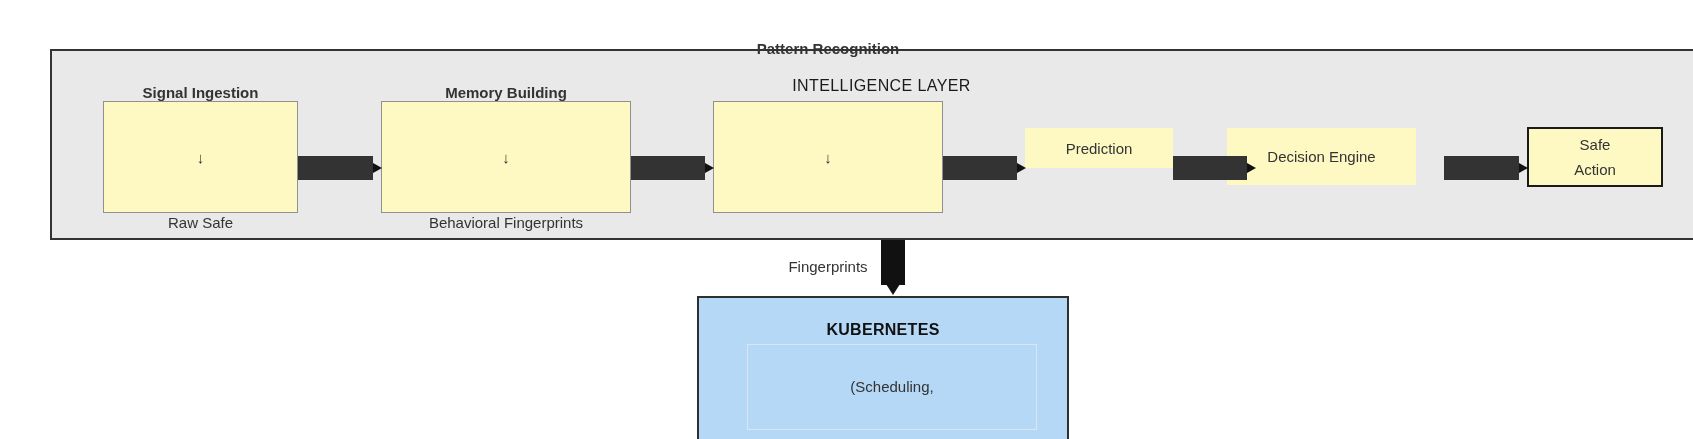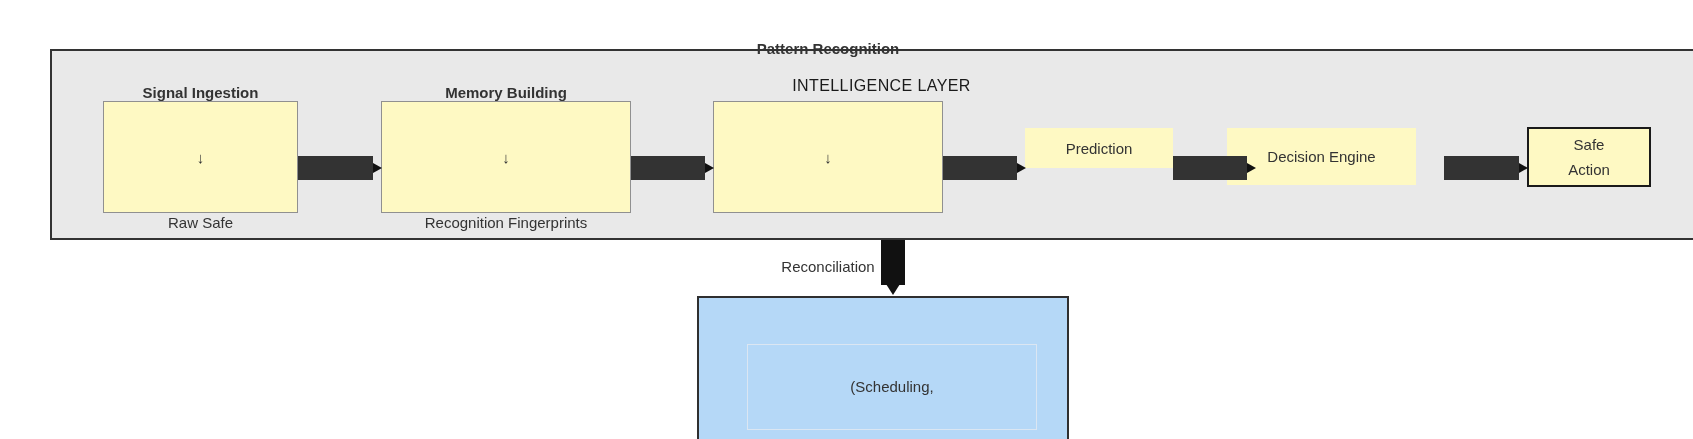"Safe Action" #node-safe-action { width: 124px -> 136px }
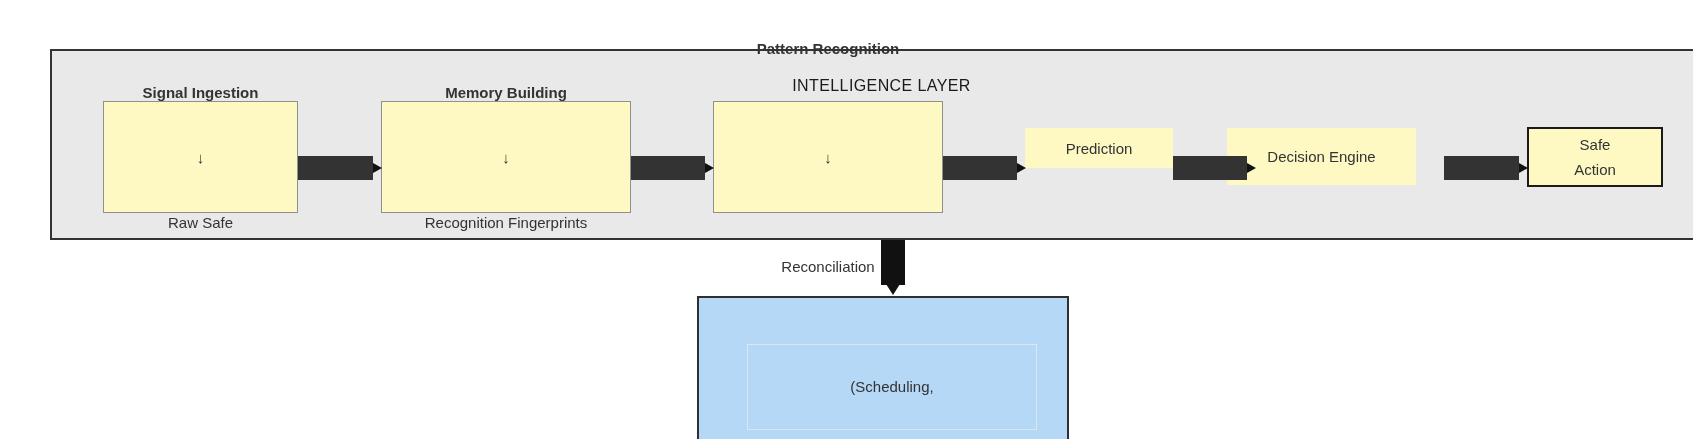"Recognition Fingerprints" div { text: Recognition -> Behavioral }
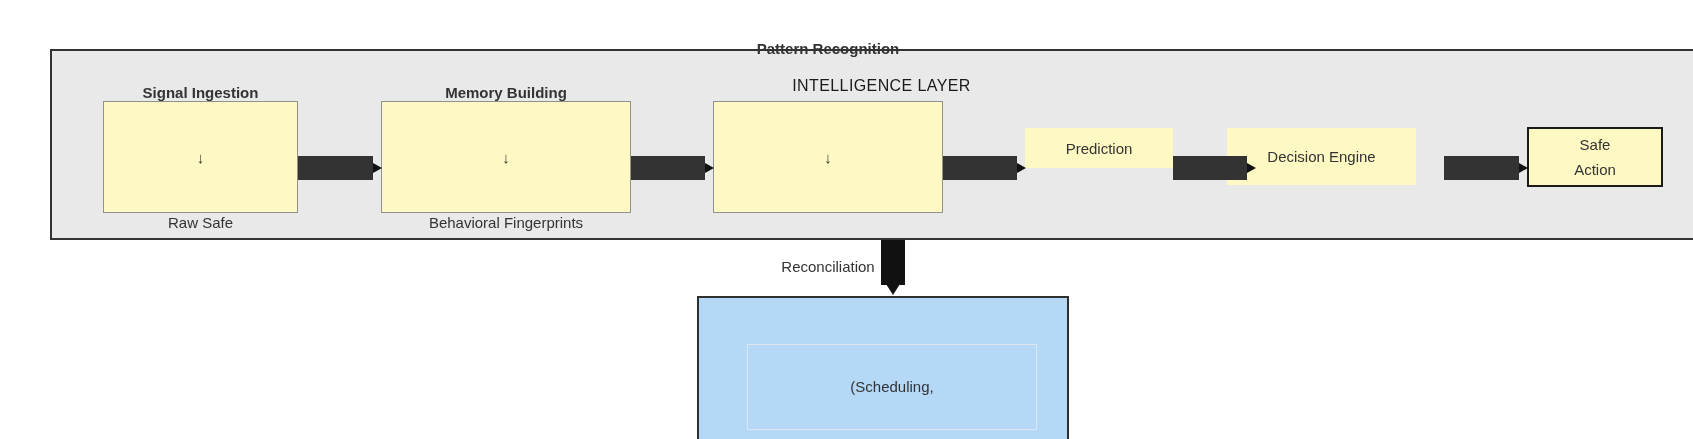"Reconciliation" div { text: Reconciliation -> Fingerprints }
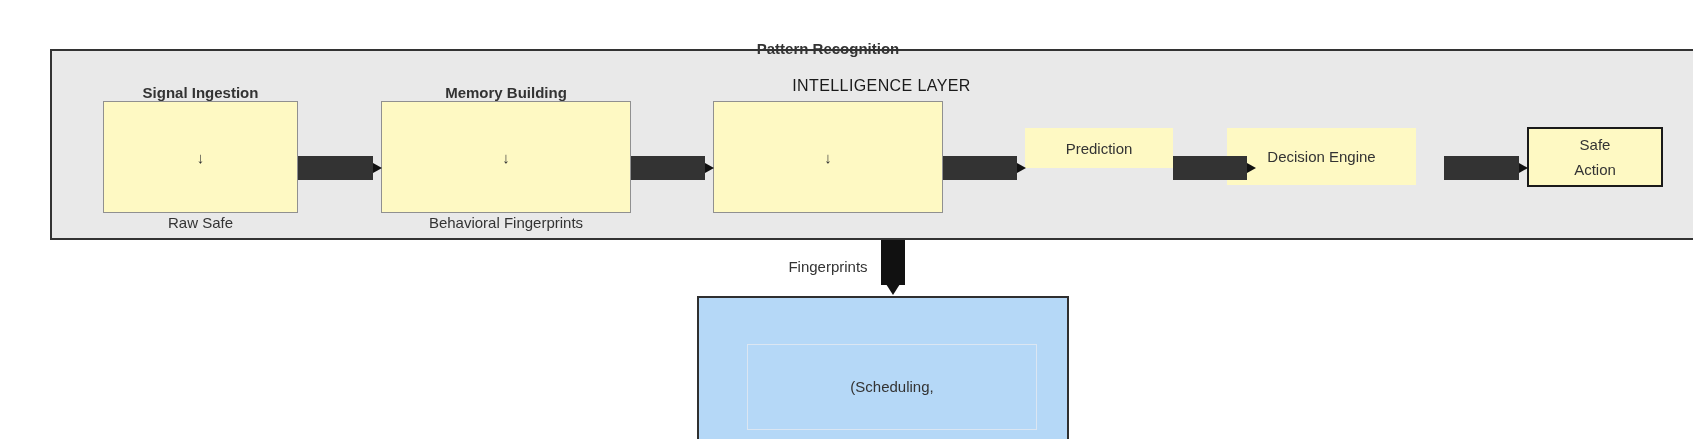"KUBERNETES" div.k8s-title { html: none -> <div>KUBERNETES</div> }
